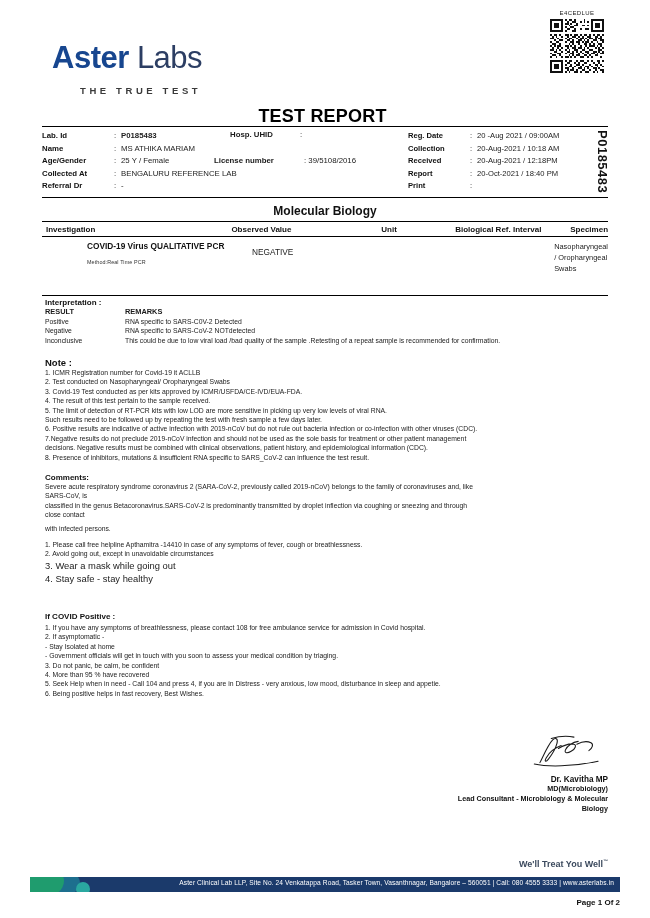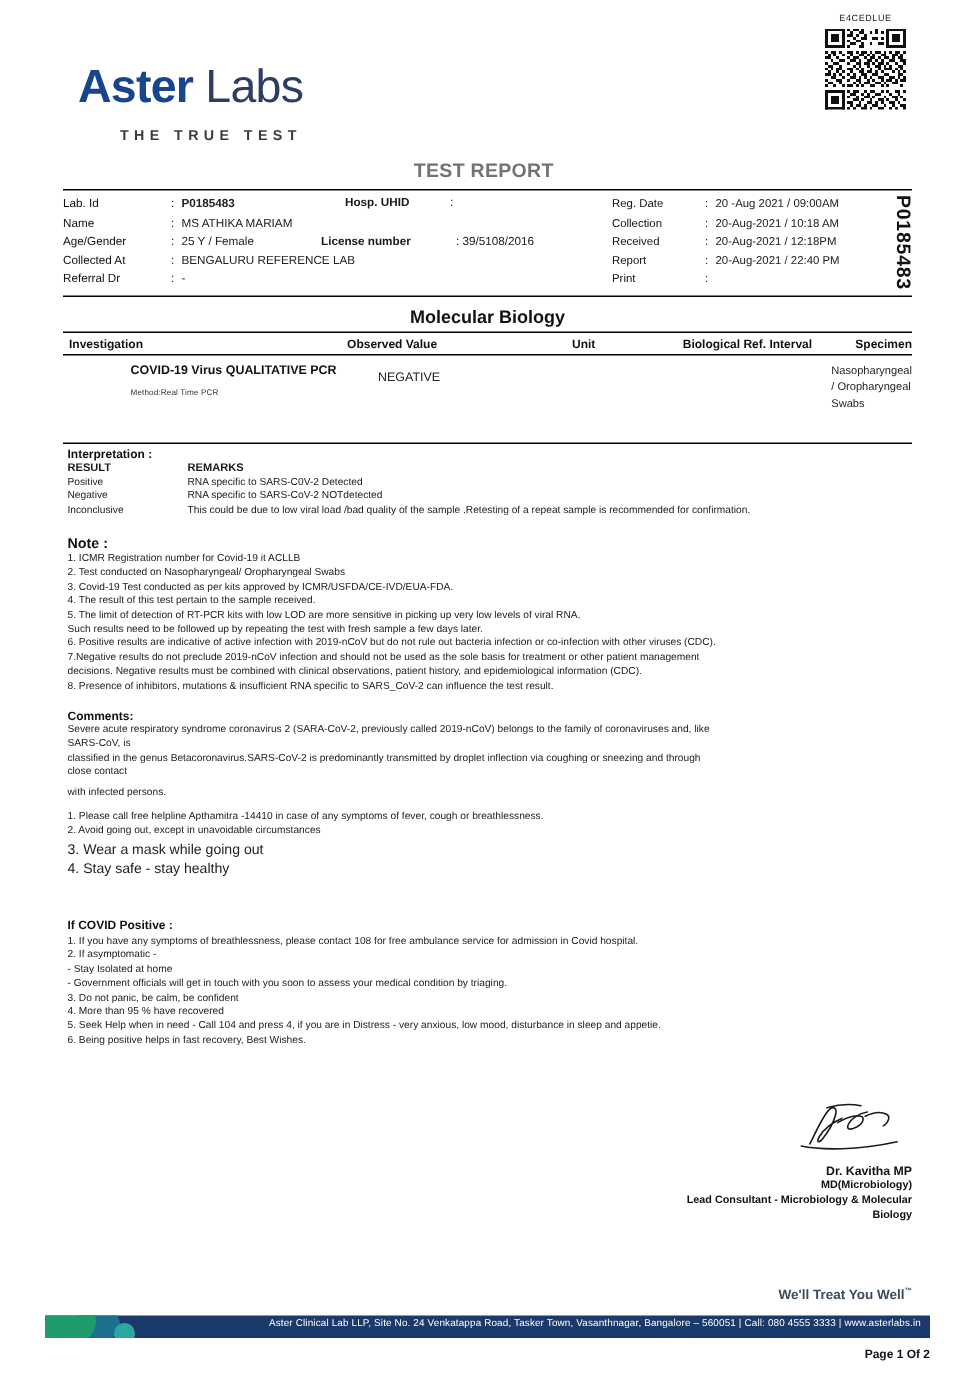"TEST REPORT" .report-title { color: #737373 -> #000000; font-size: 13px -> 18px }
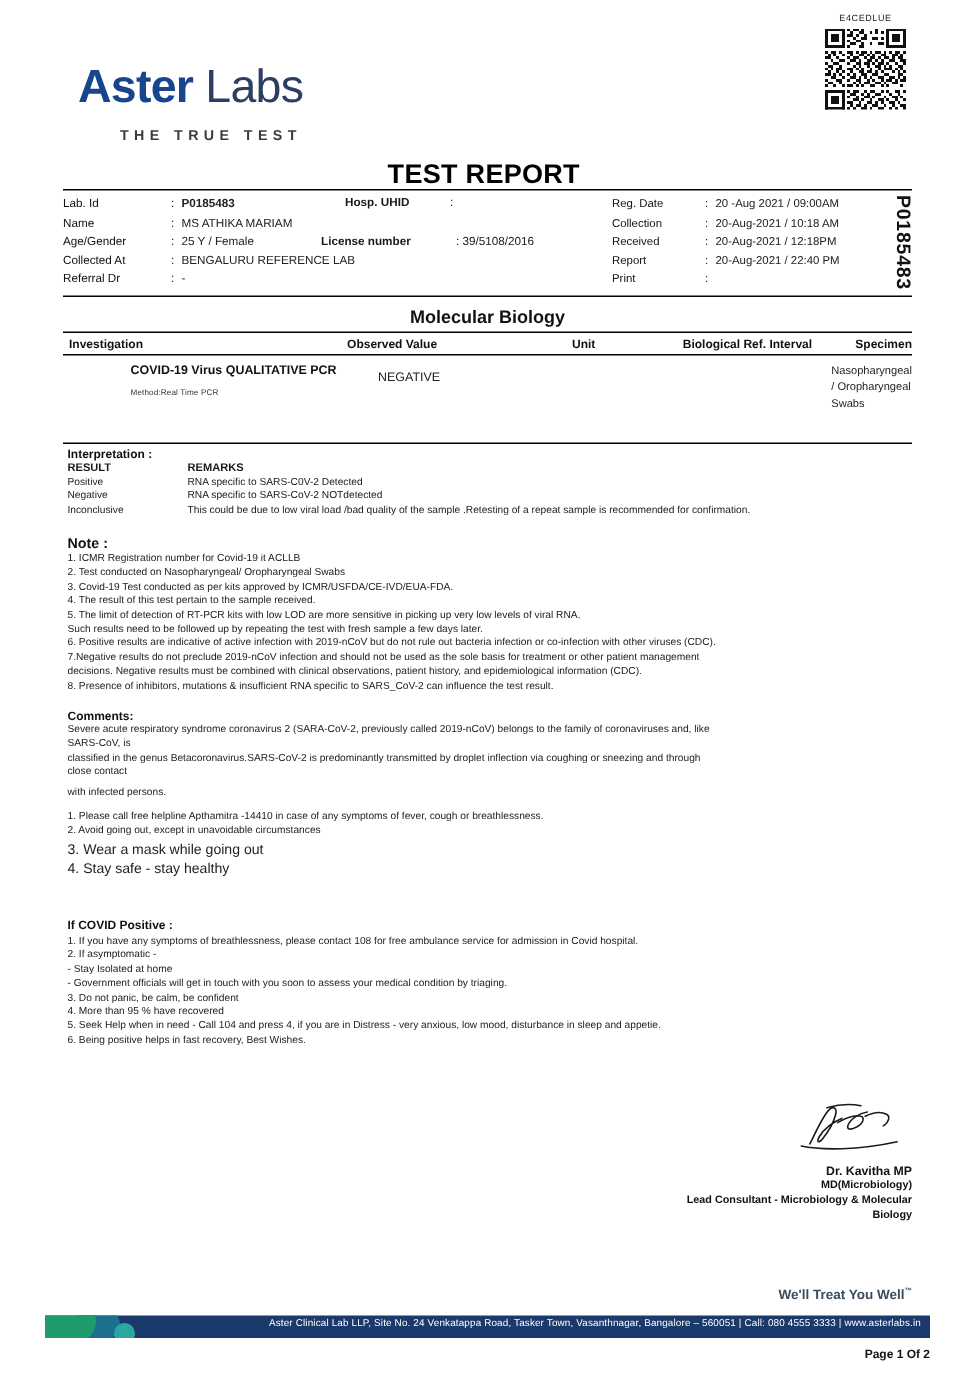"Lab. Id" .lbl { font-weight: normal -> bold }
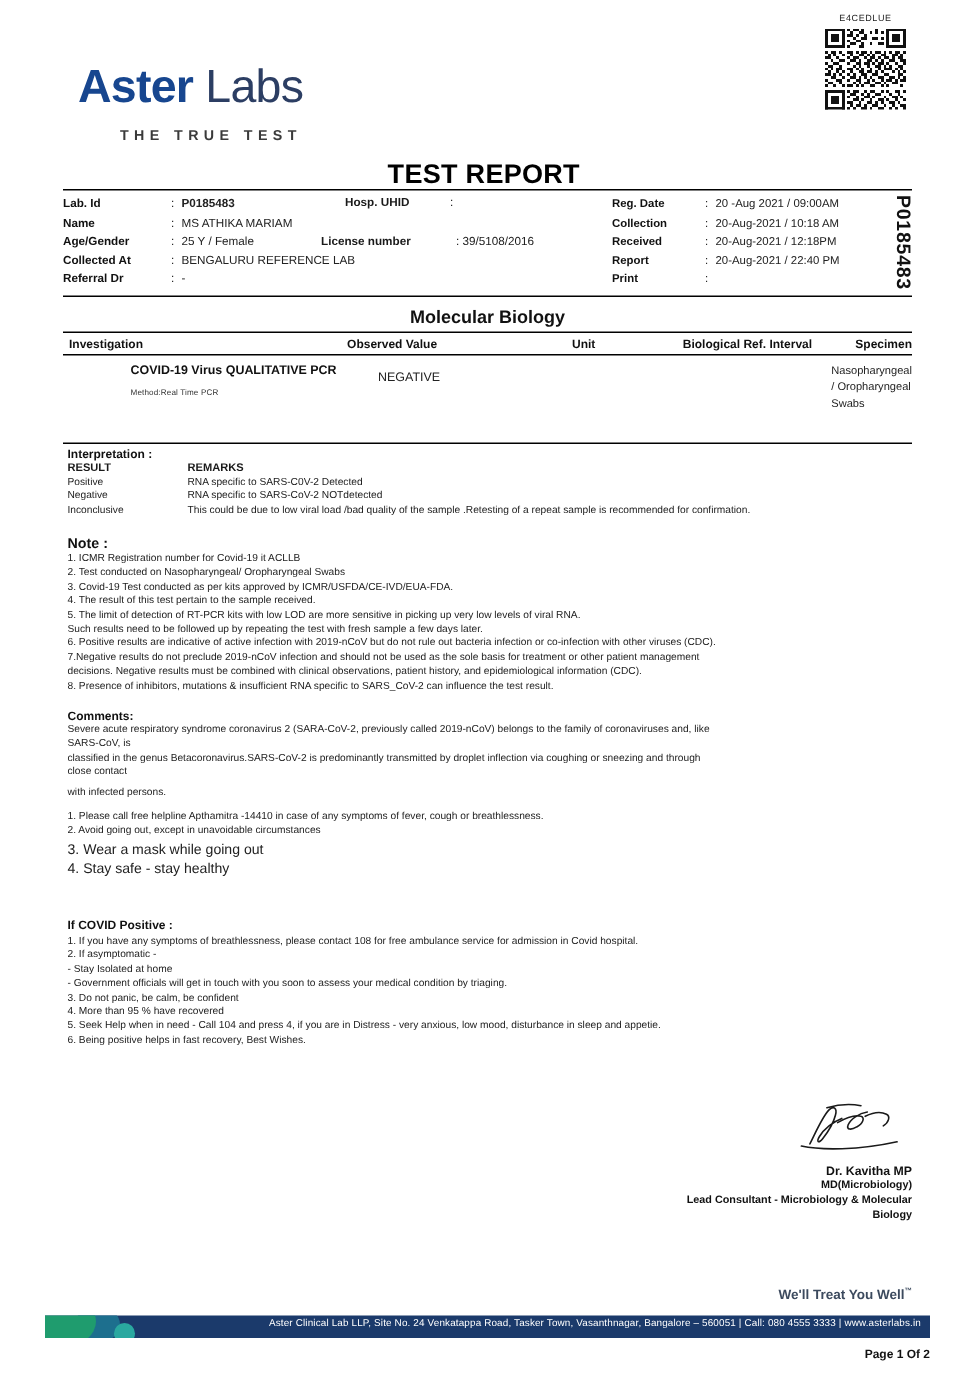"20-Aug-2021 / 22:40 PM" span.val { text: 20-Aug-2021 /  22:40 -> 20-Oct-2021 /  18:40 }
